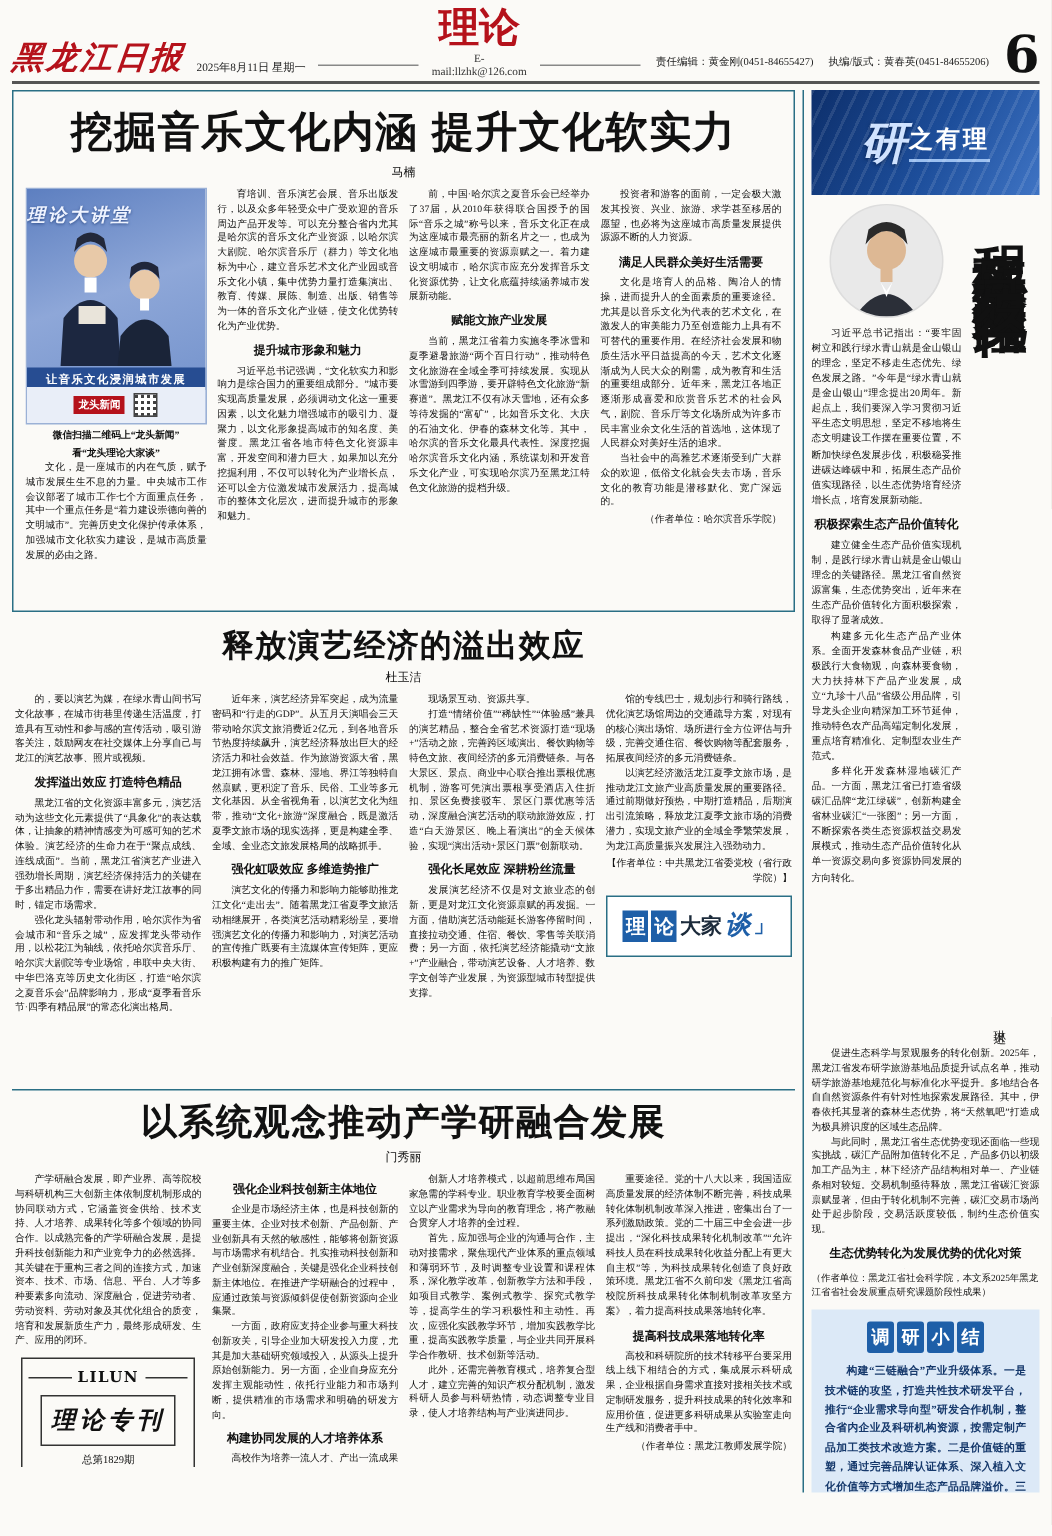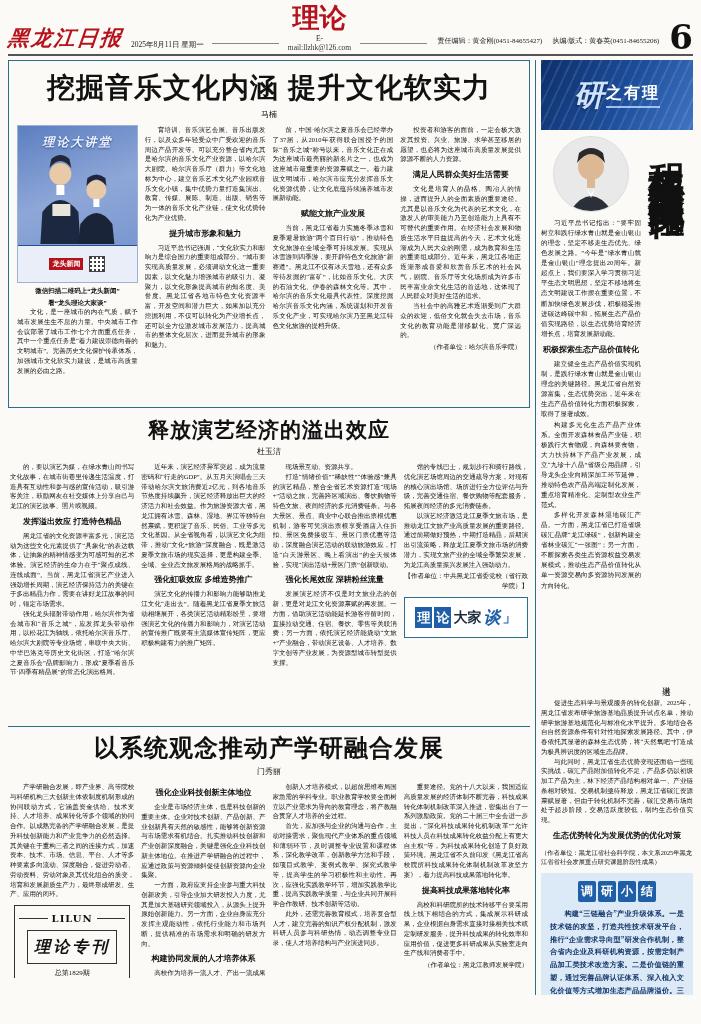"理论大讲堂" .promo-title { font-family: Liberation Mono, monospace -> Liberation Sans, sans-serif; text-align: center -> none }
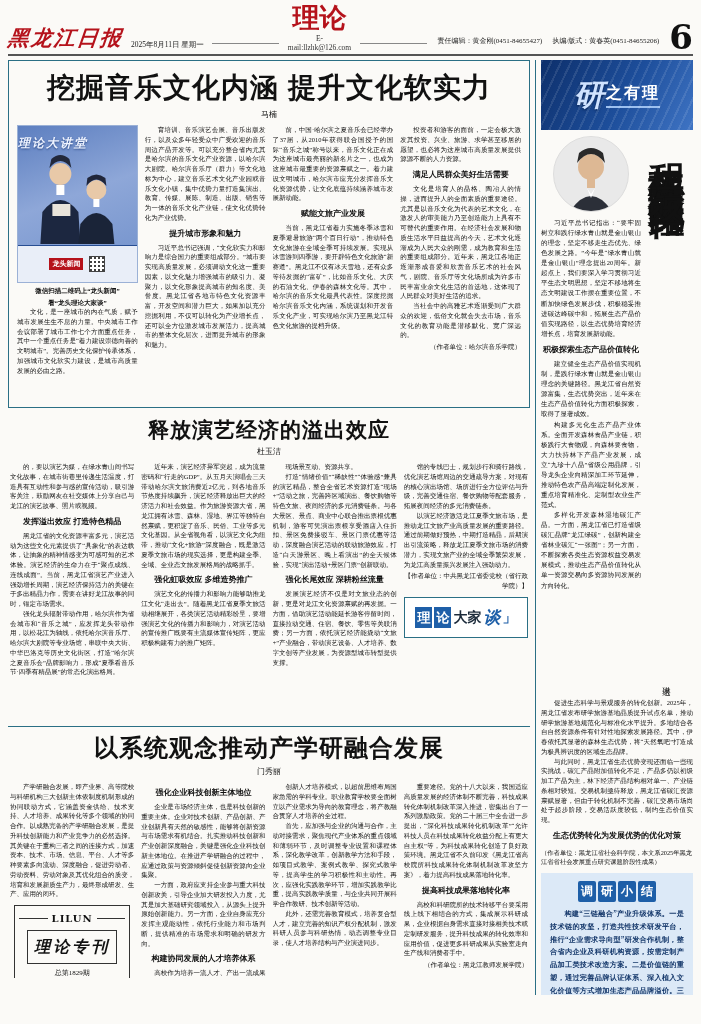"龙头新闻" .promo-foot { height: 36px -> 24px }
